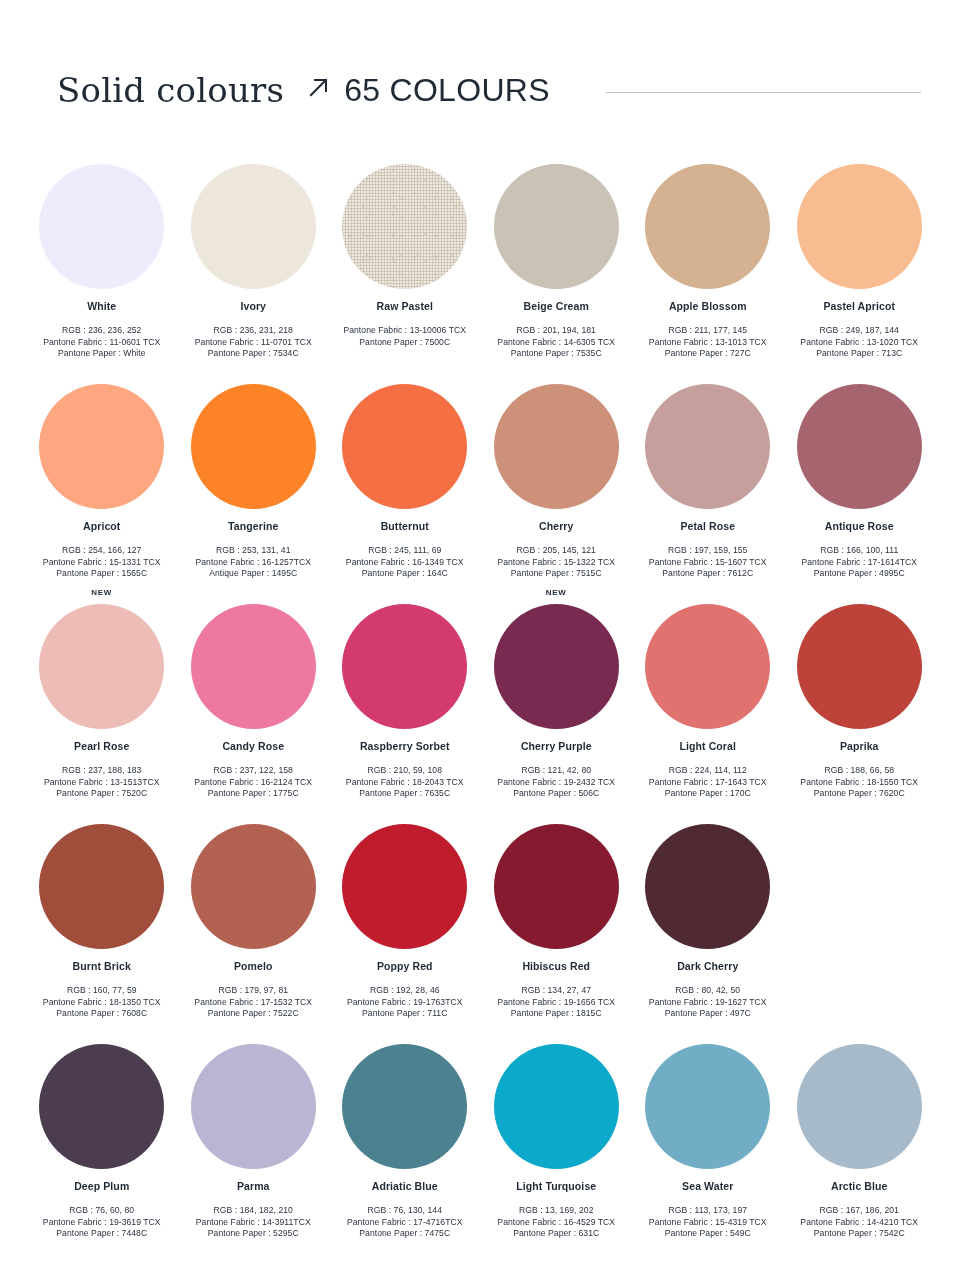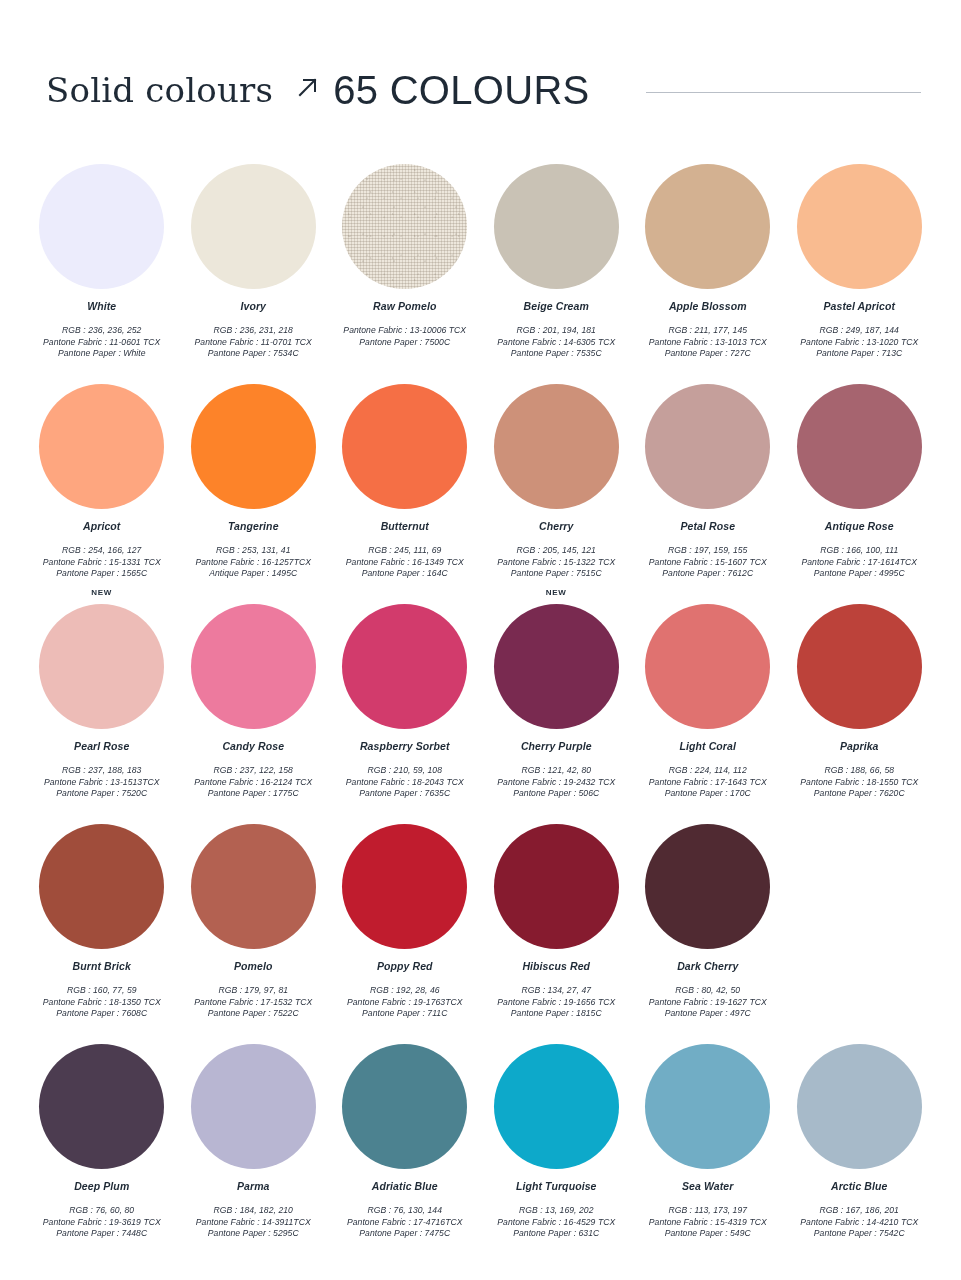"Solid colours" .header { left: 46px -> 57px }
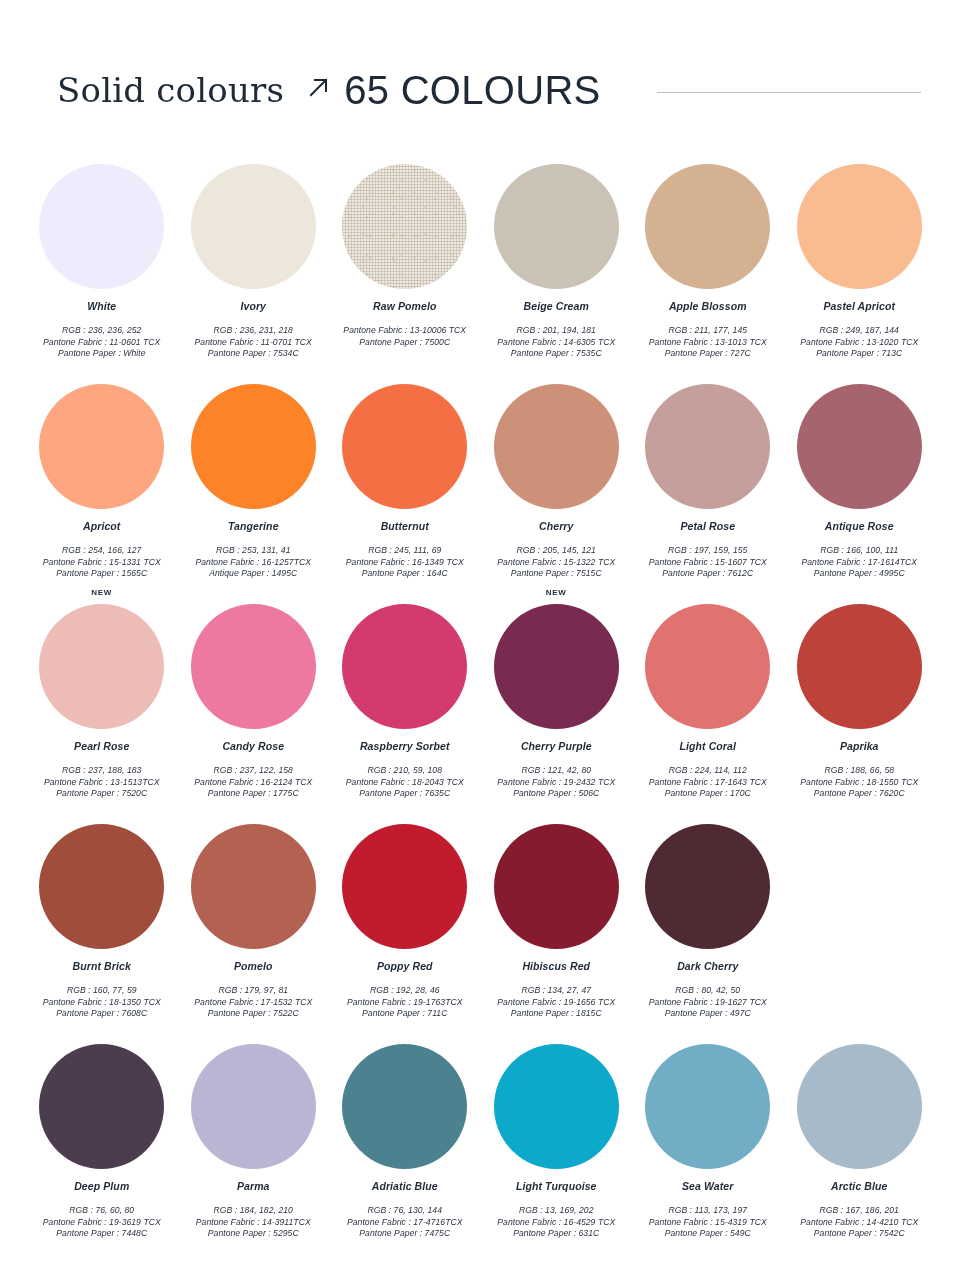"65 COLOURS" .title-count { font-size: 40px -> 32px }
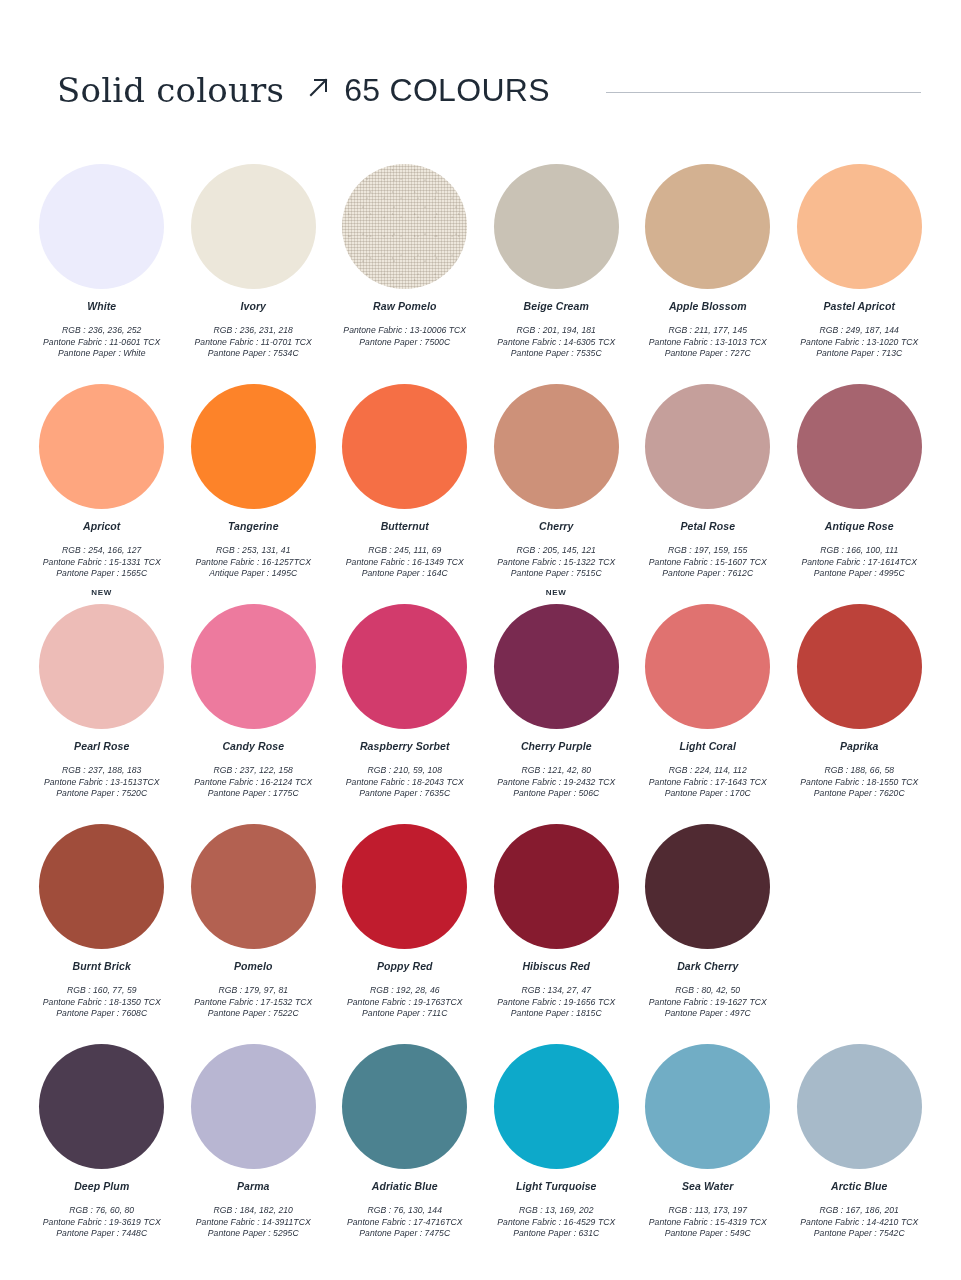"White" .caption { font-style: italic -> none }
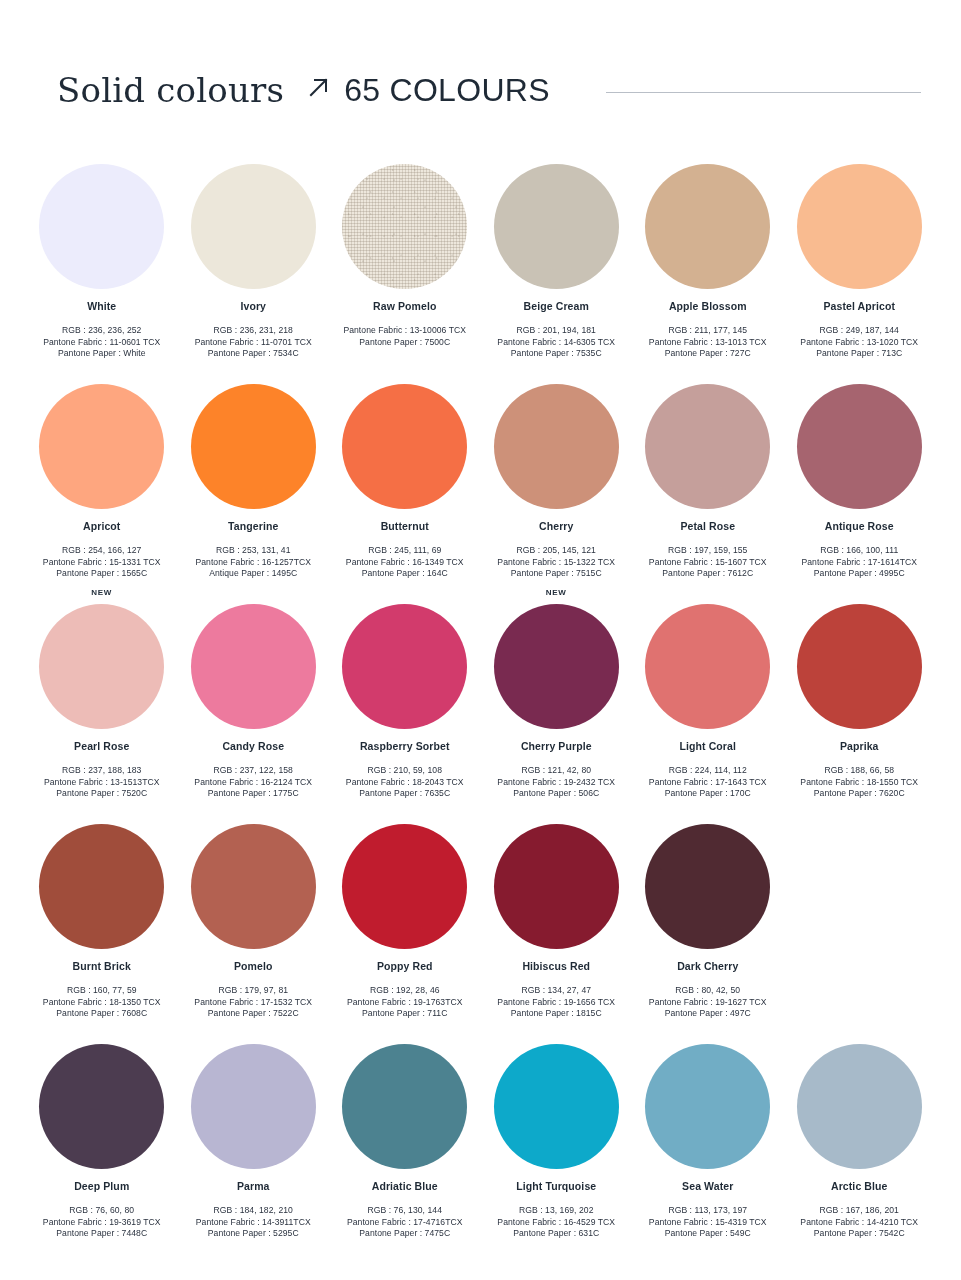"Raw Pomelo" div.c-name { text: Pomelo -> Pastel }
